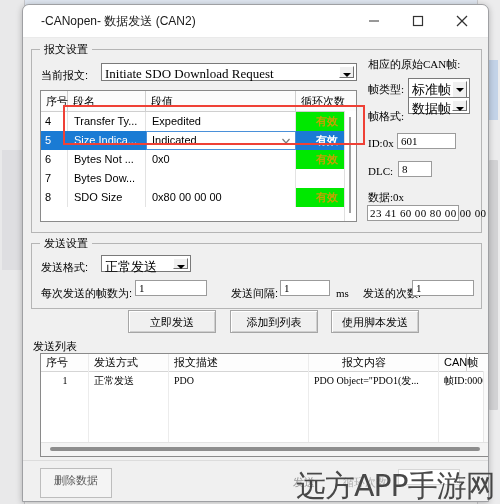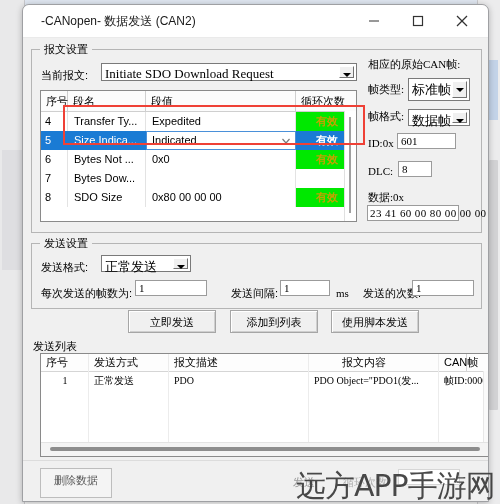"数据帧" div.combo { top: 52px -> 40px }
